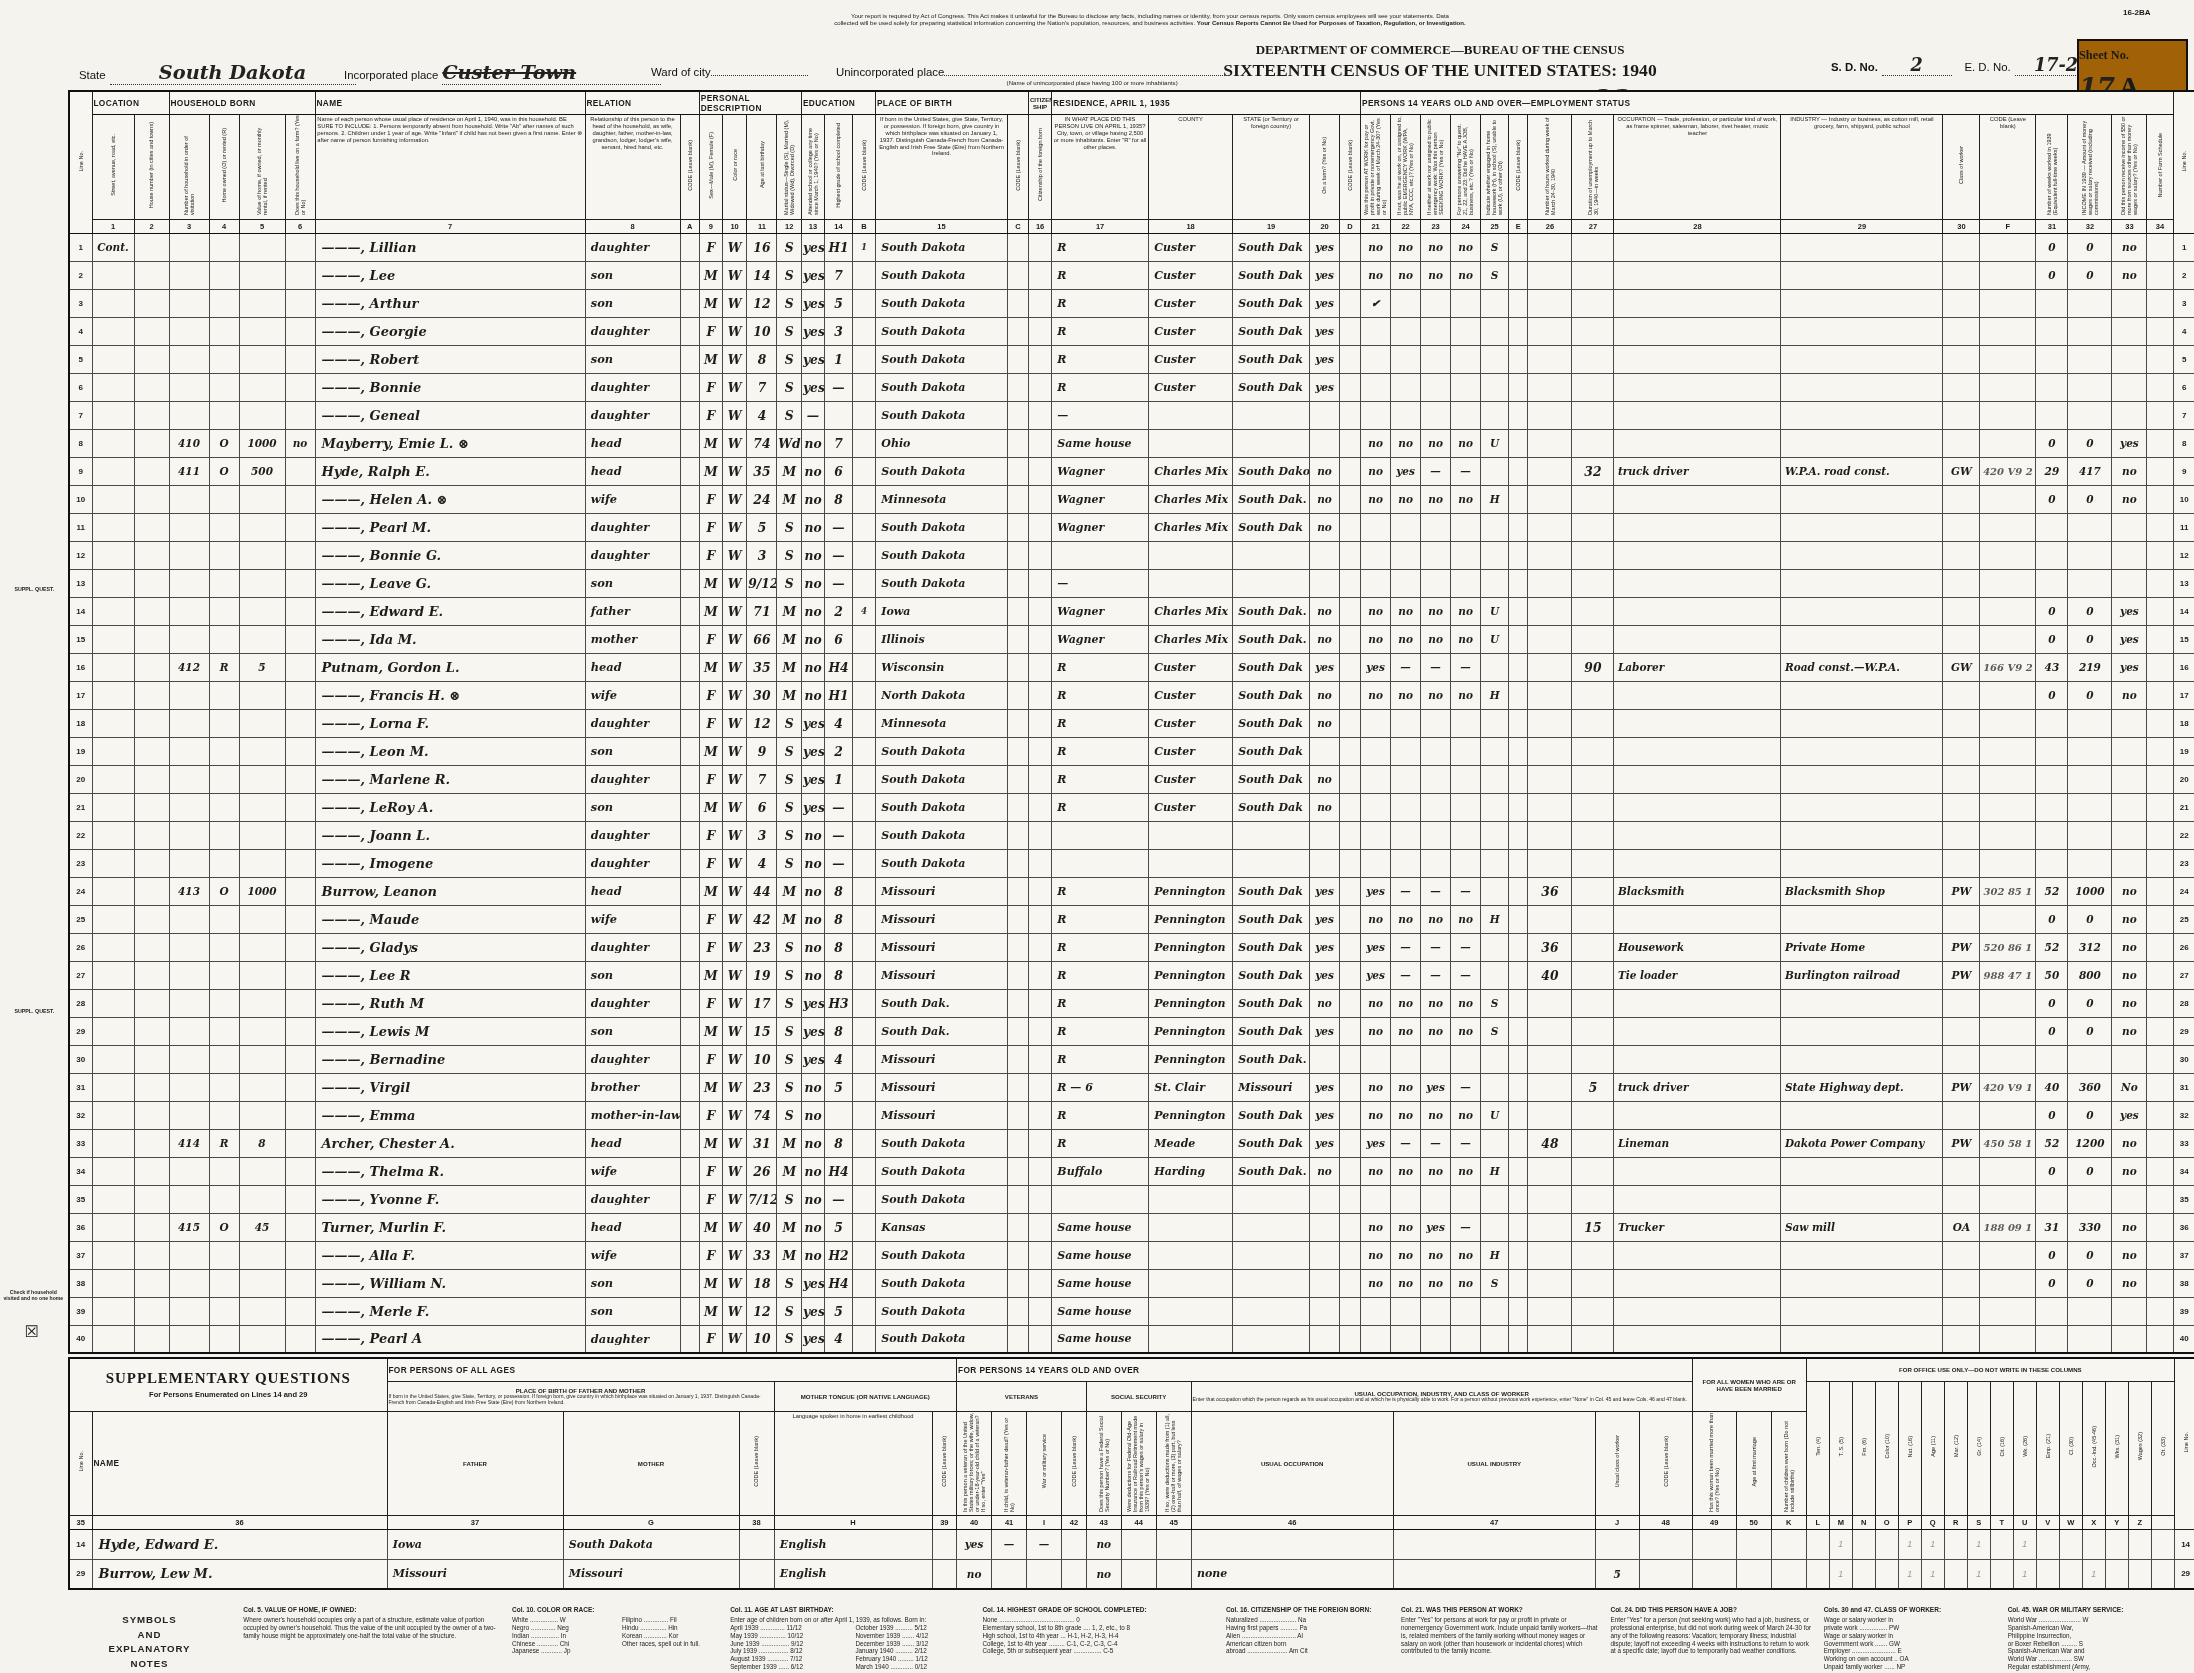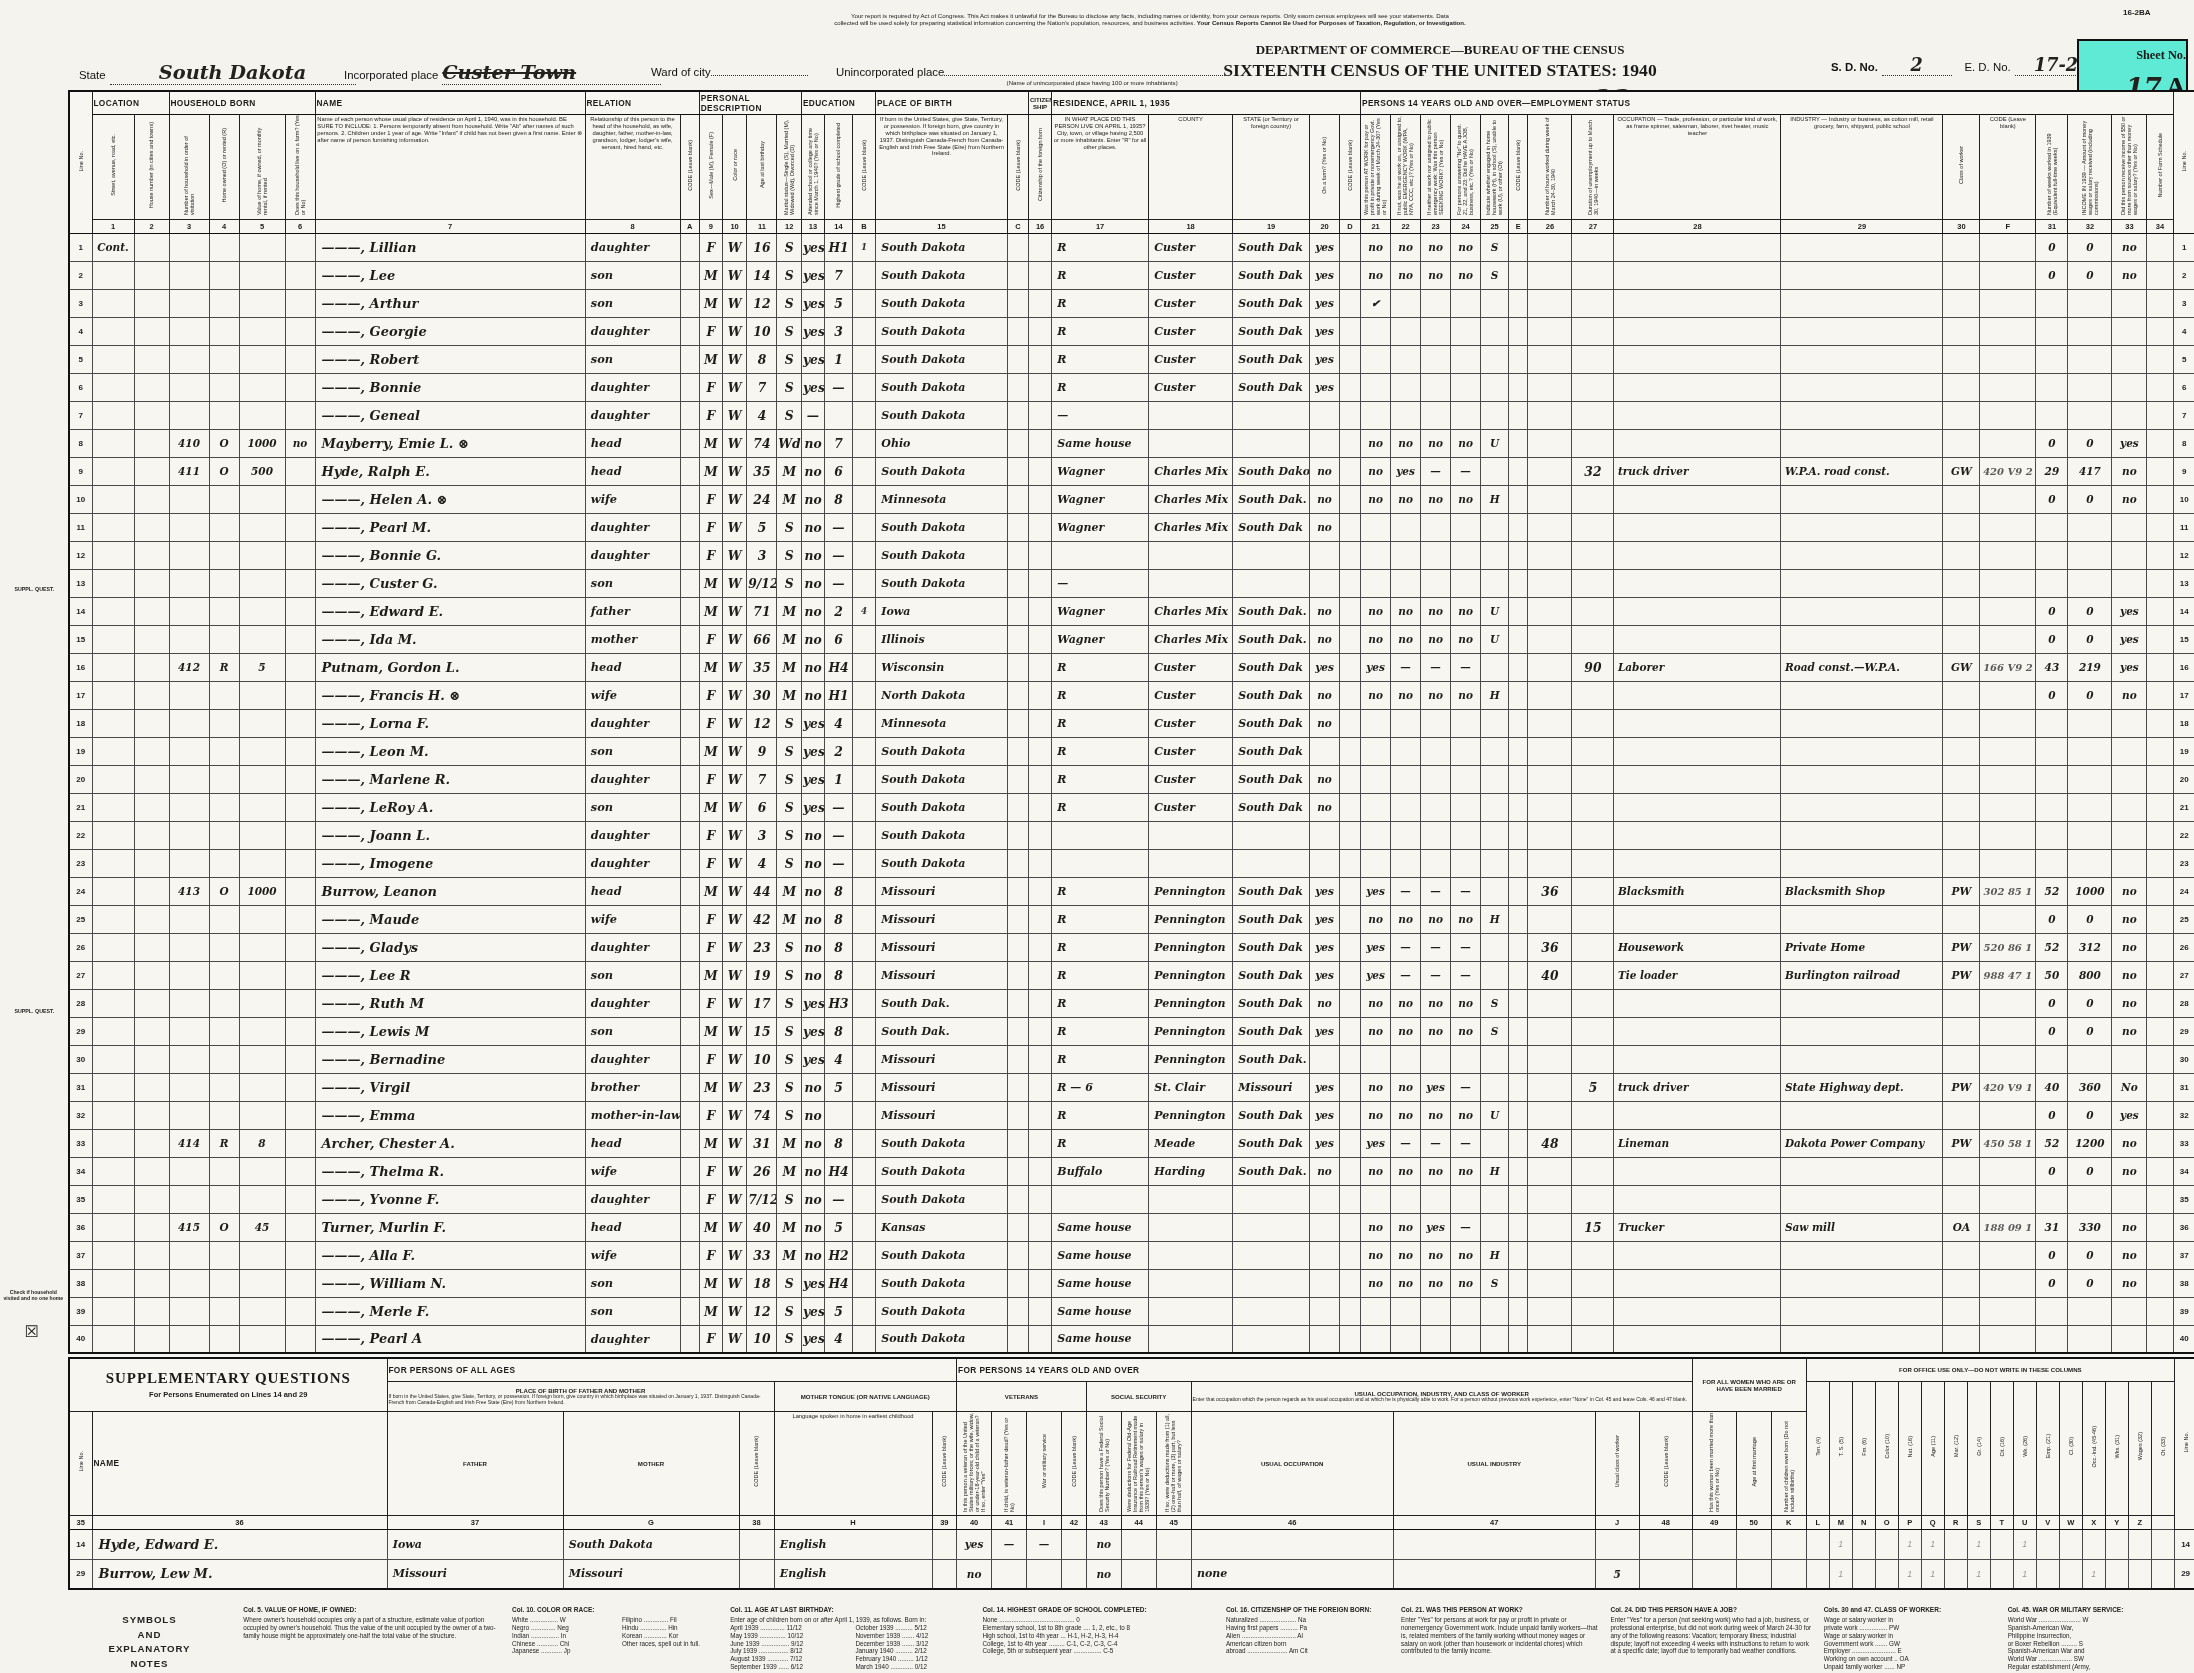"Sheet No." div.abs { background: #5eead4 -> #a16207; text-align: right -> left }
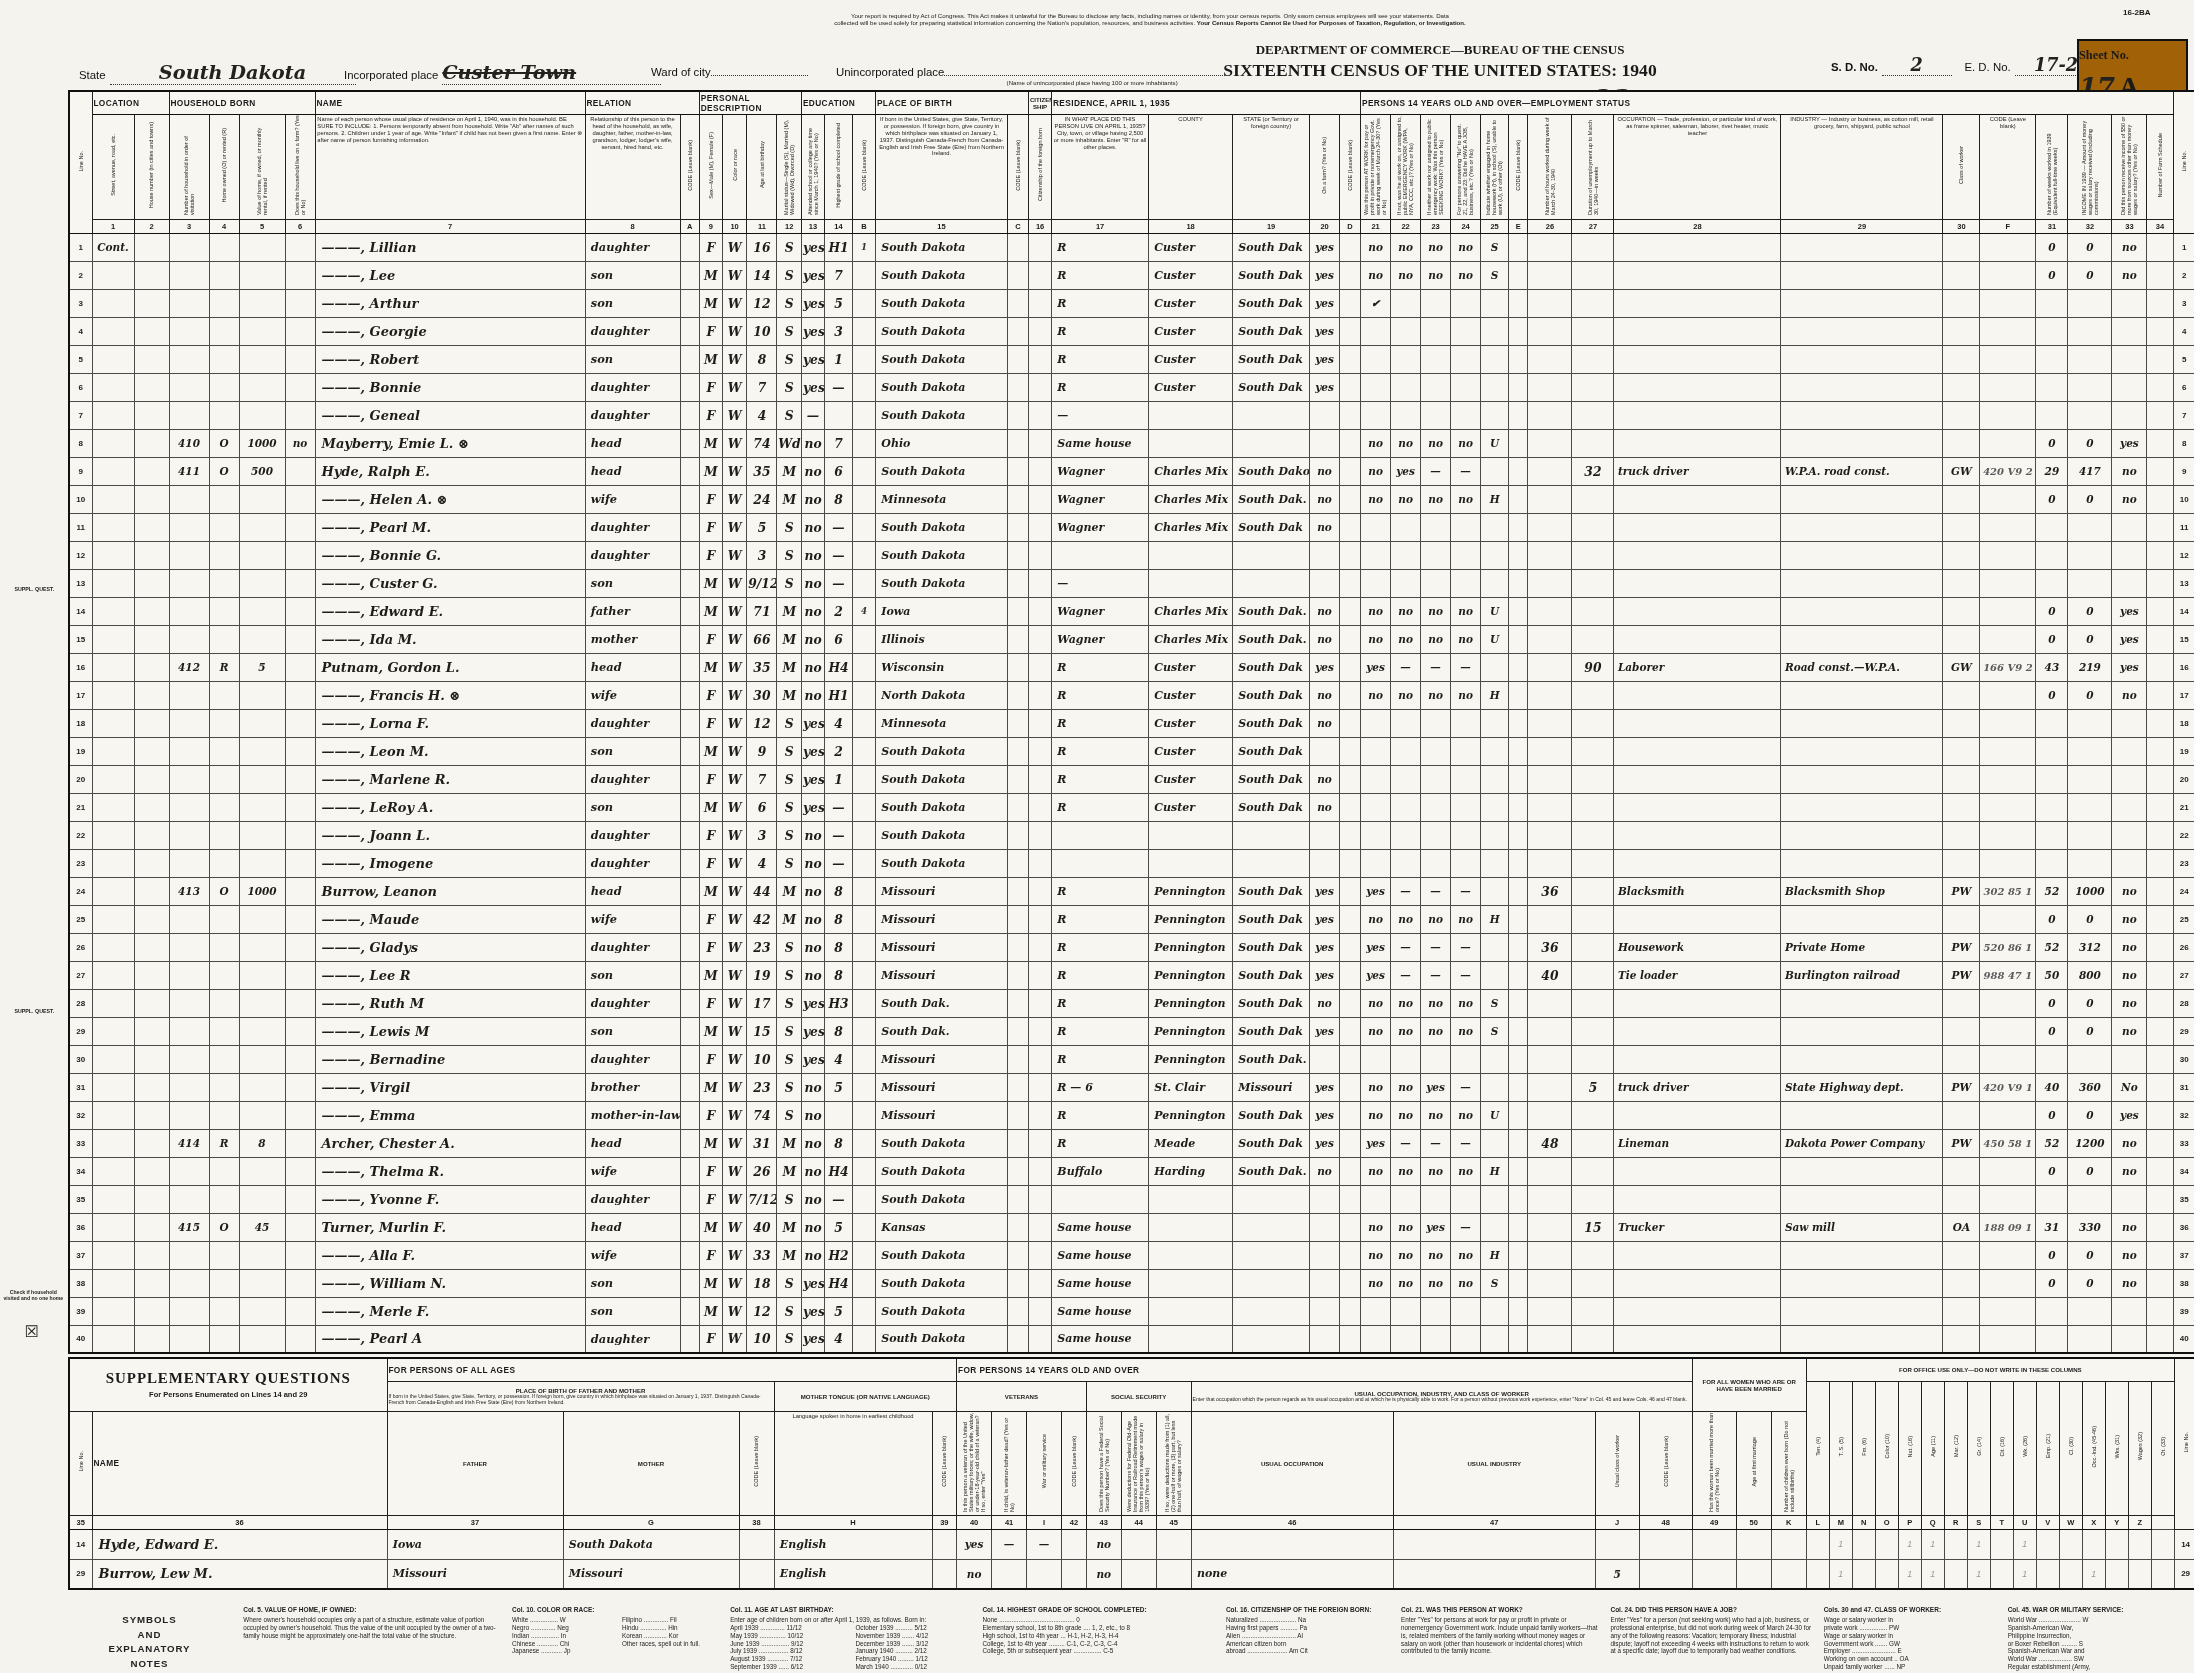"———, Custer G." td.hw { text: Custer -> Leave }
